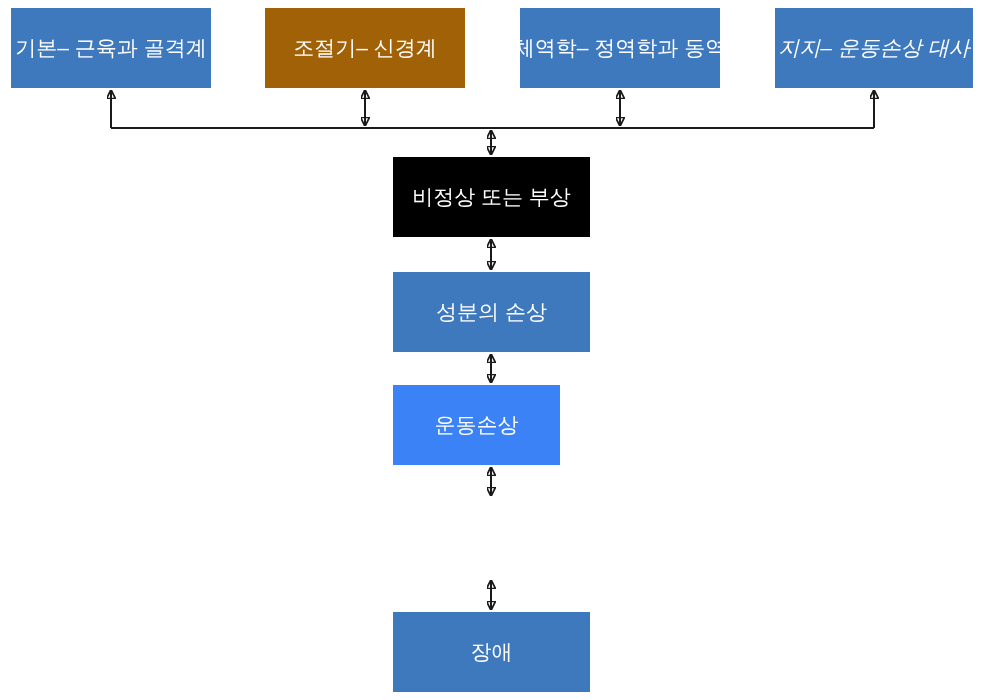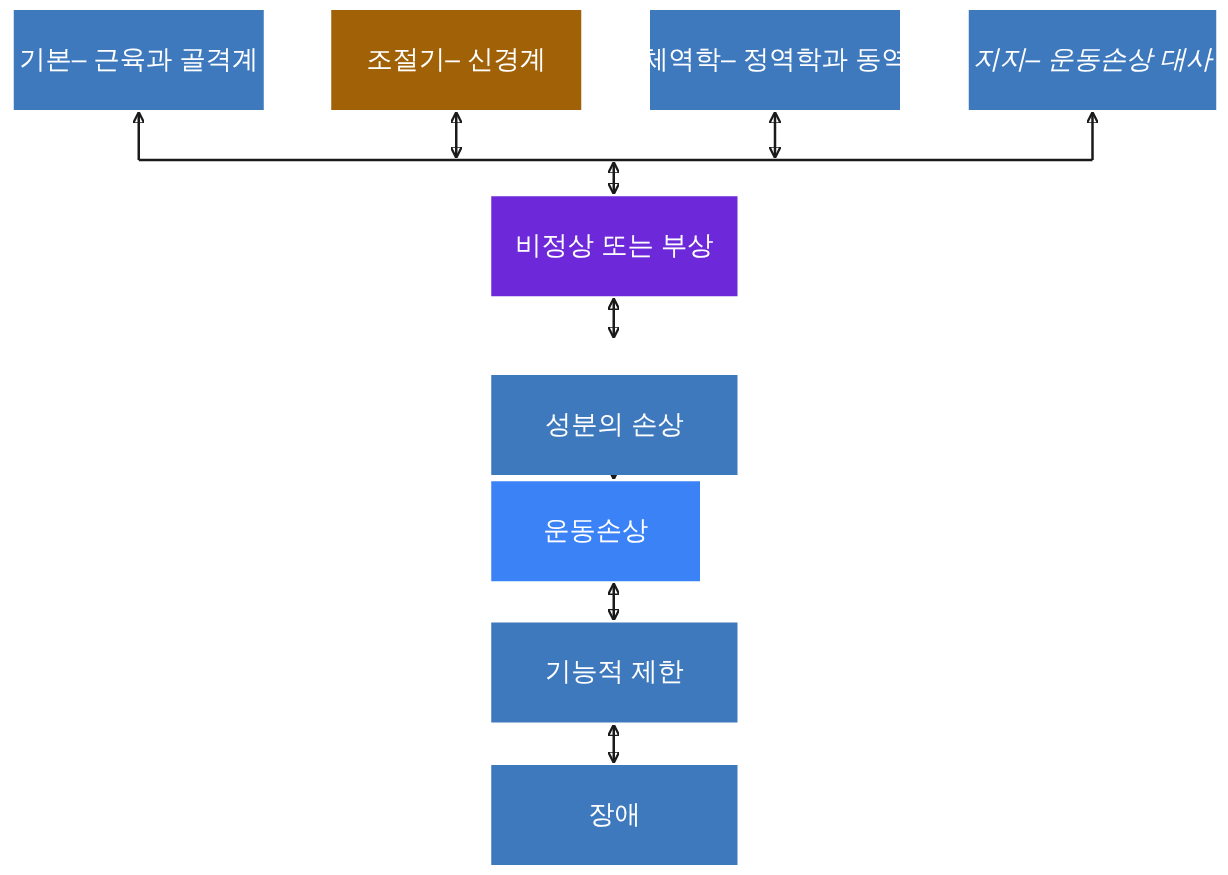"비정상 또는 부상" div.box { background: #6d28d9 -> #000000 }
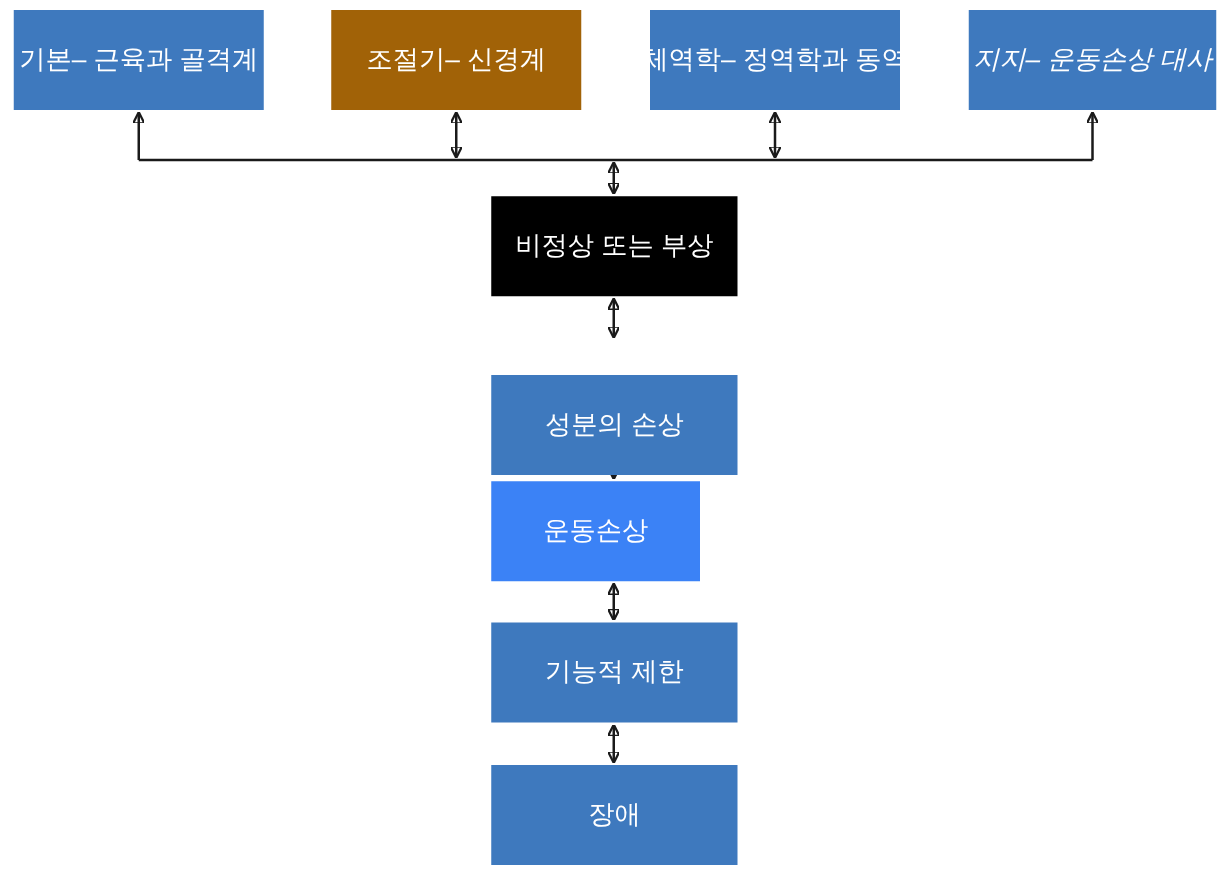"성분의 손상" div.box { margin-top: 28px -> none }
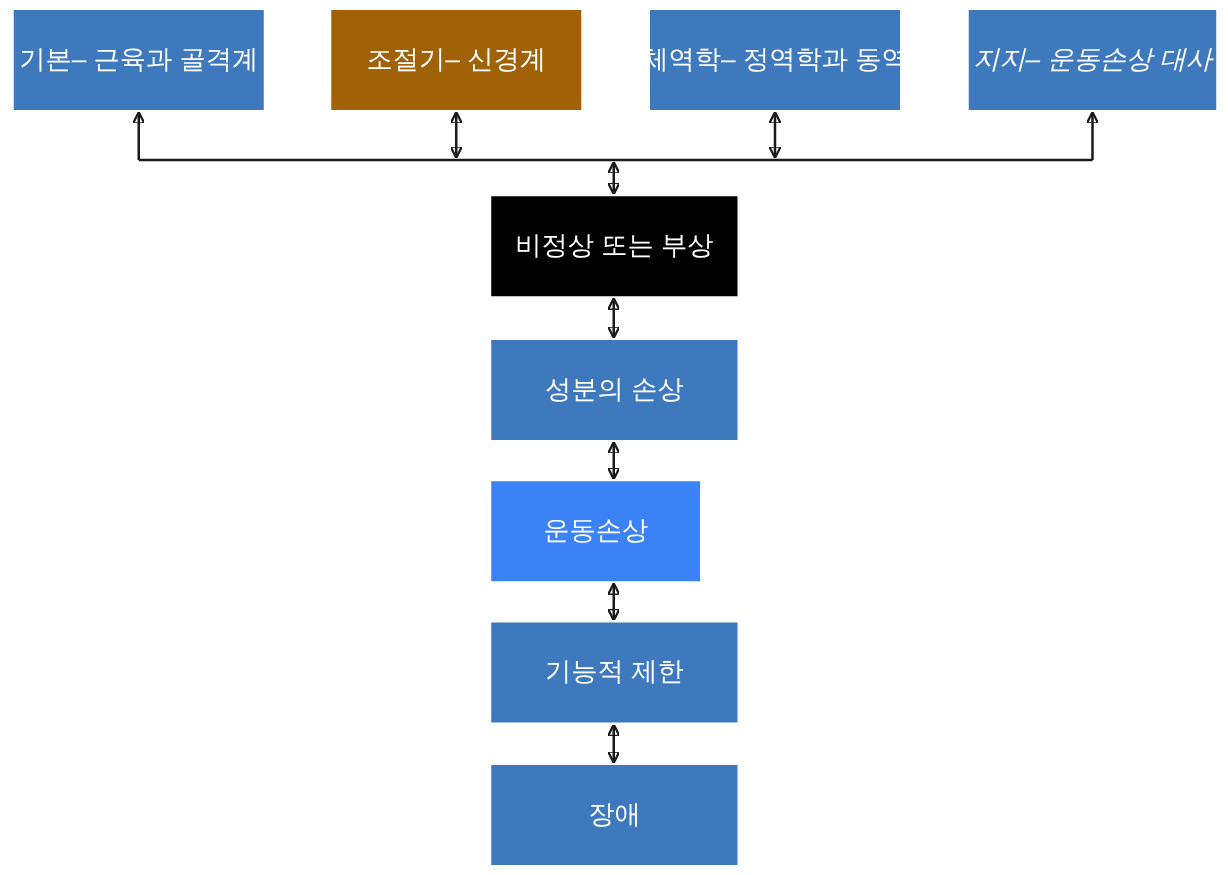"기능적 제한" div.box { html: <div> <div>기능적 제한</div> </div> -> none }
